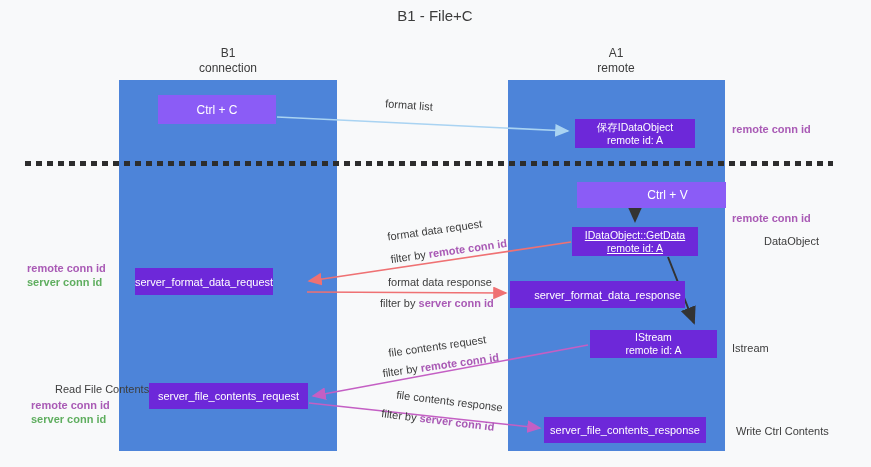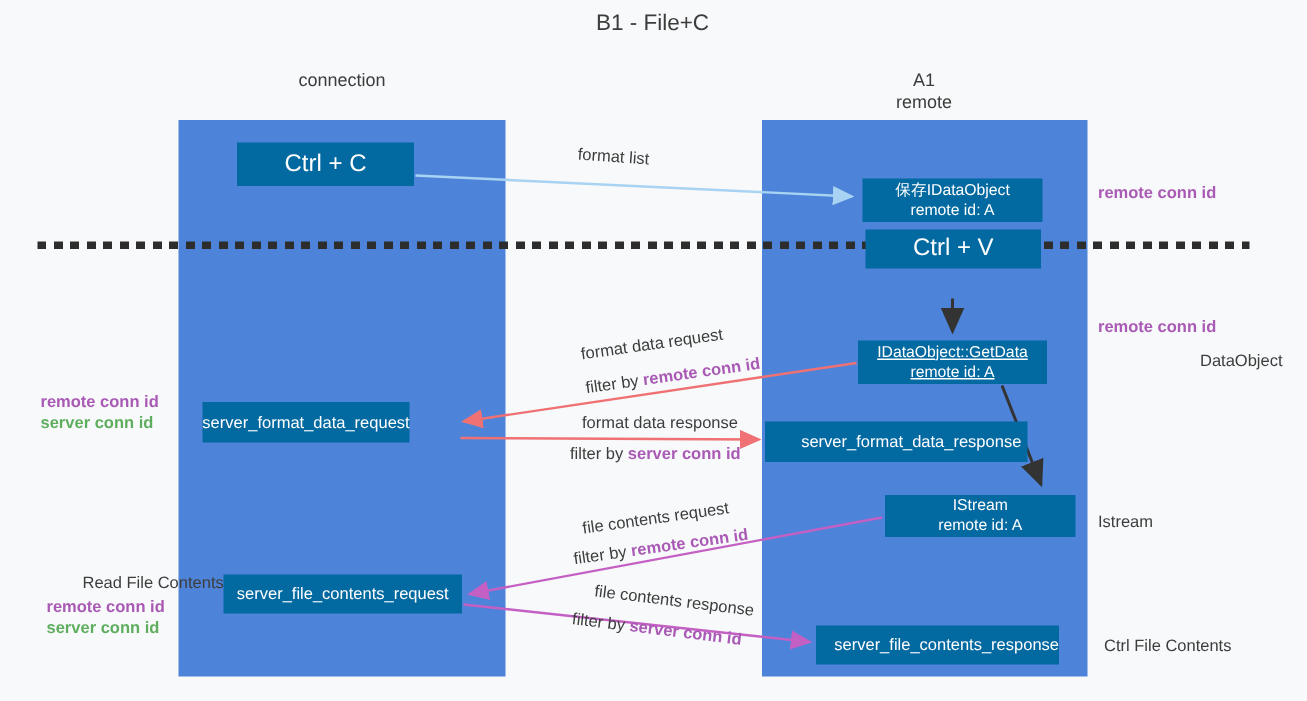"B1" div { html: none -> <div>B1</div> }
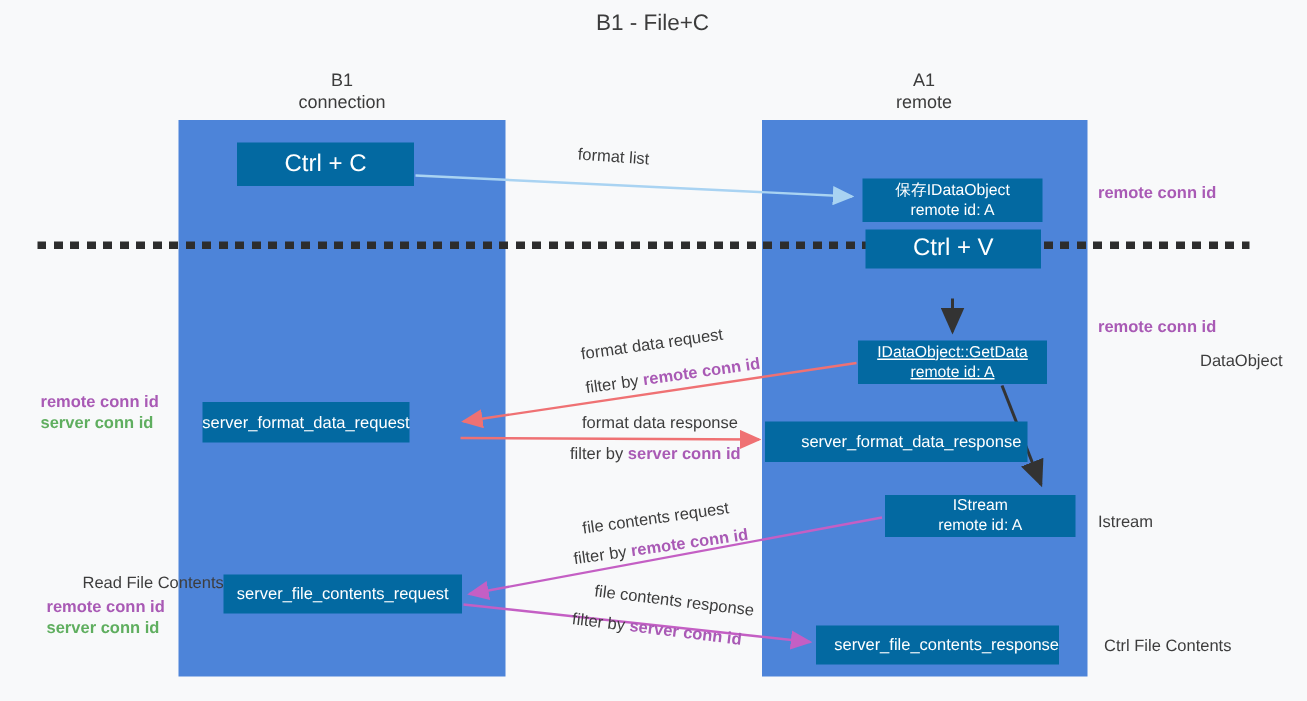"Ctrl + C" .node.green { background: #0369a1 -> #8b5cf6; font-size: 16px -> 12px }
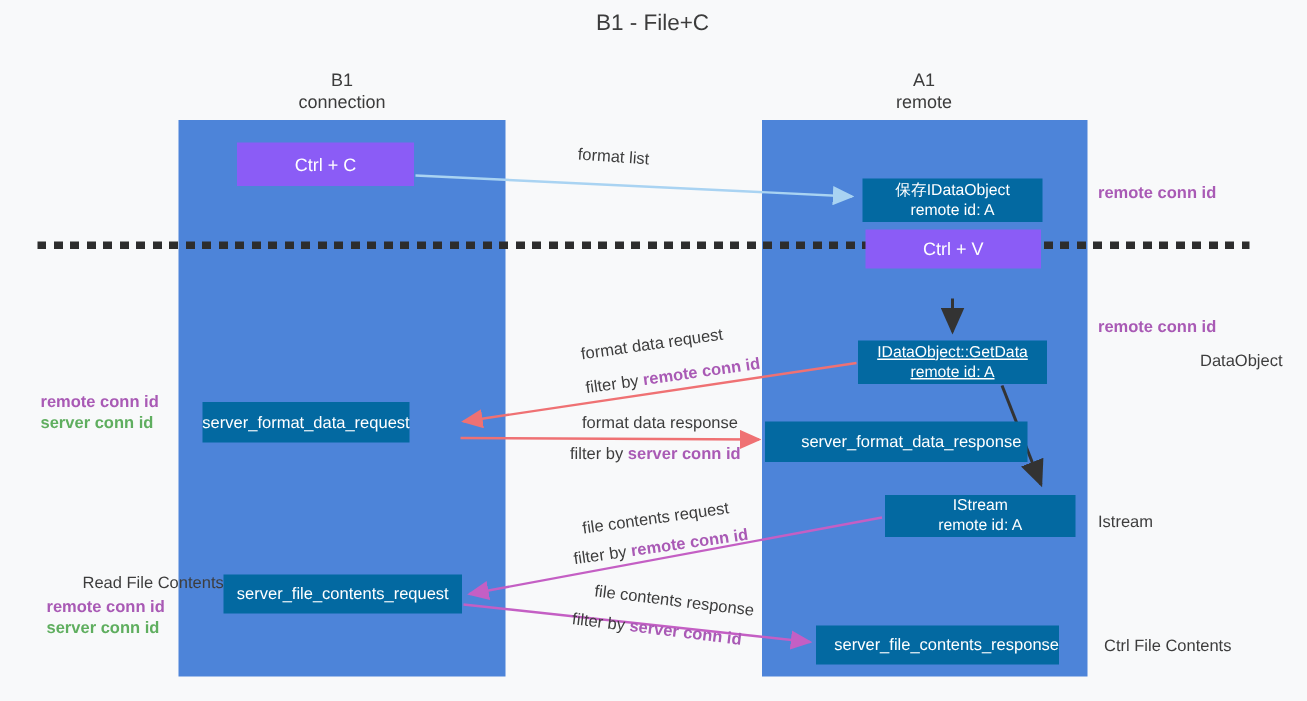"保存IDataObject" .node.orange { background: #0369a1 -> #6d28d9 }
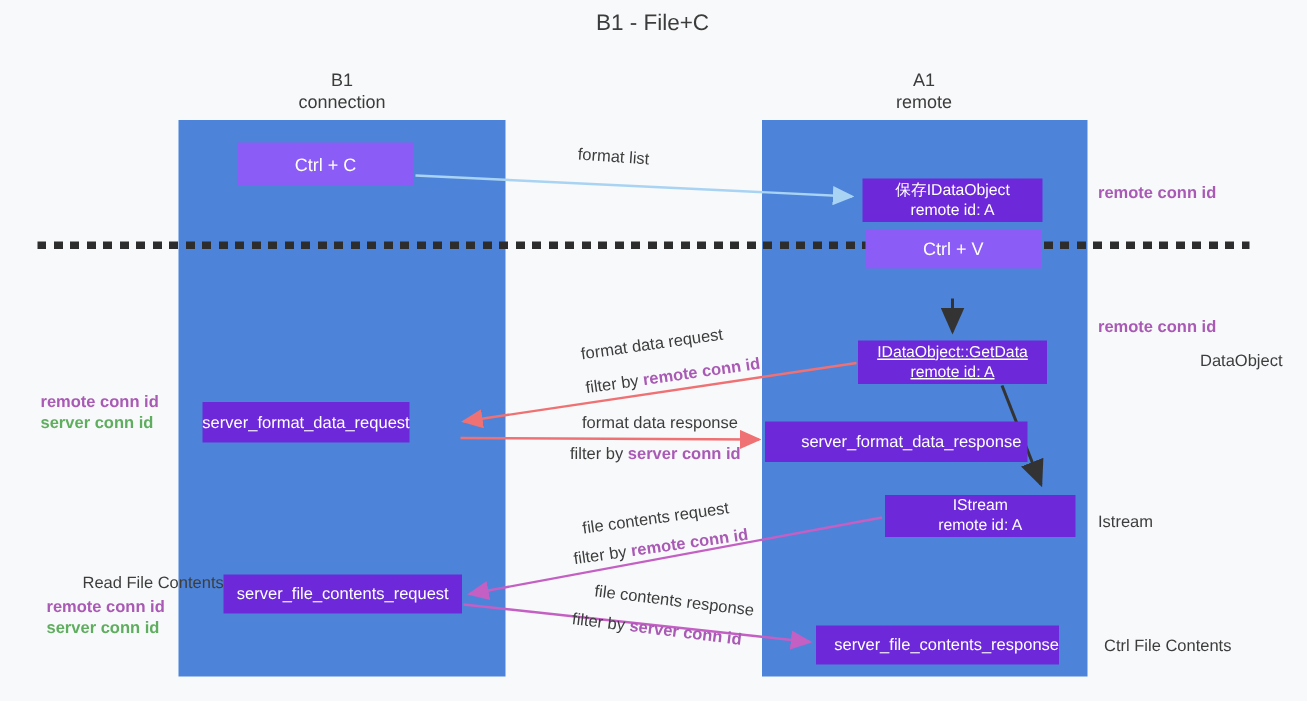"Ctrl + V" div.node { padding-left: none -> 32px; top: 153px -> 182px }
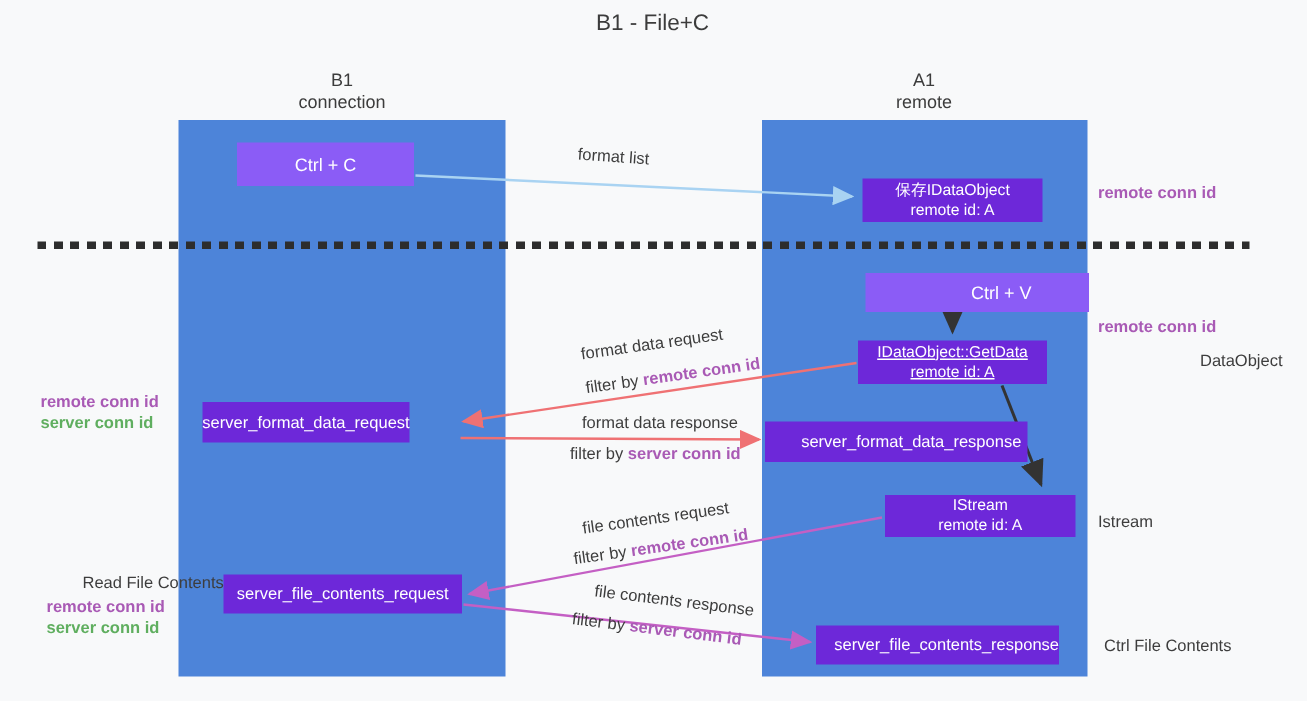"DataObject" div.margin-label { left: 768px -> 732px }
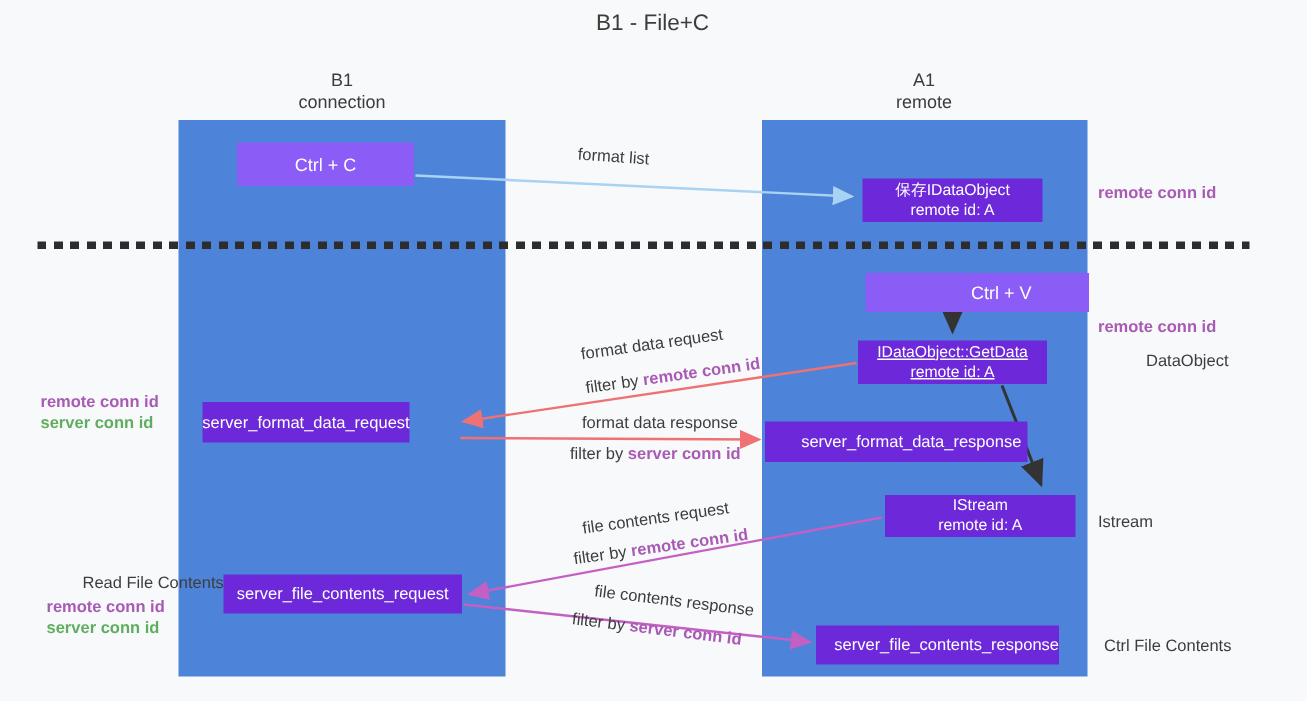"server_file_contents_response" div.node { align-items: flex-end -> none }
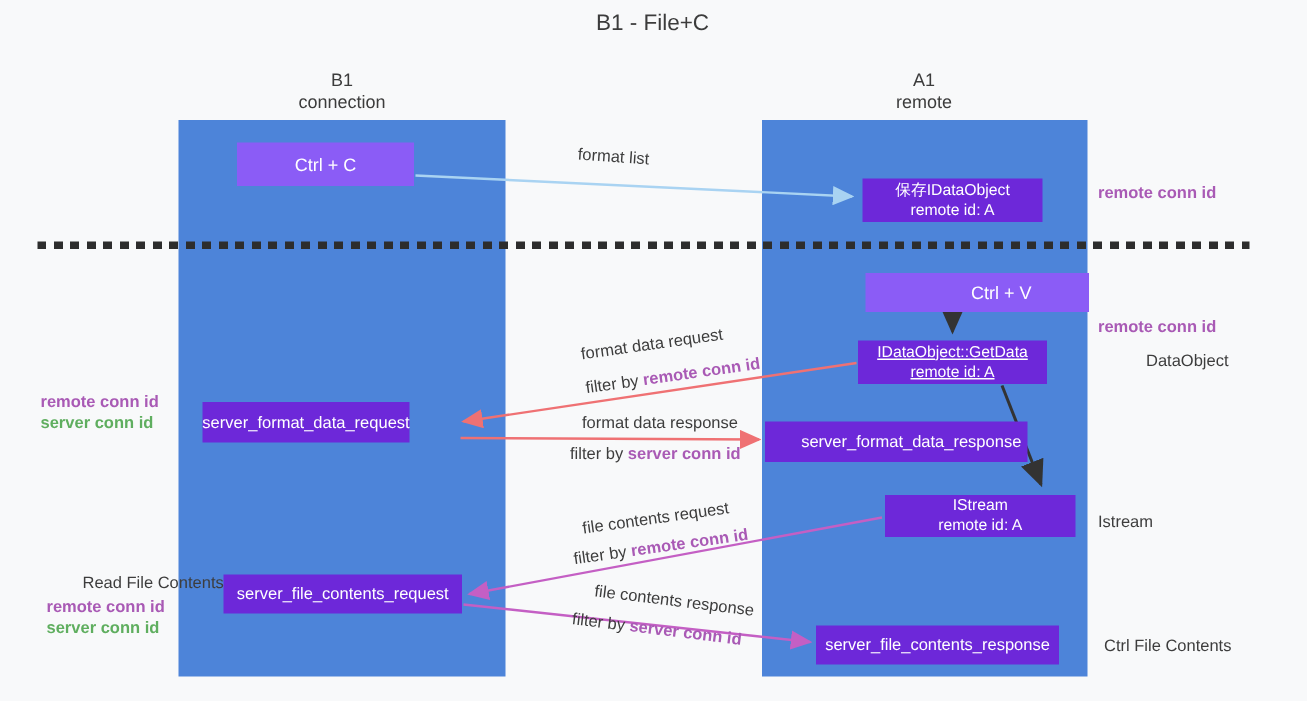"Ctrl File Contents" div.margin-label { text: Ctrl File -> Write Ctrl }
